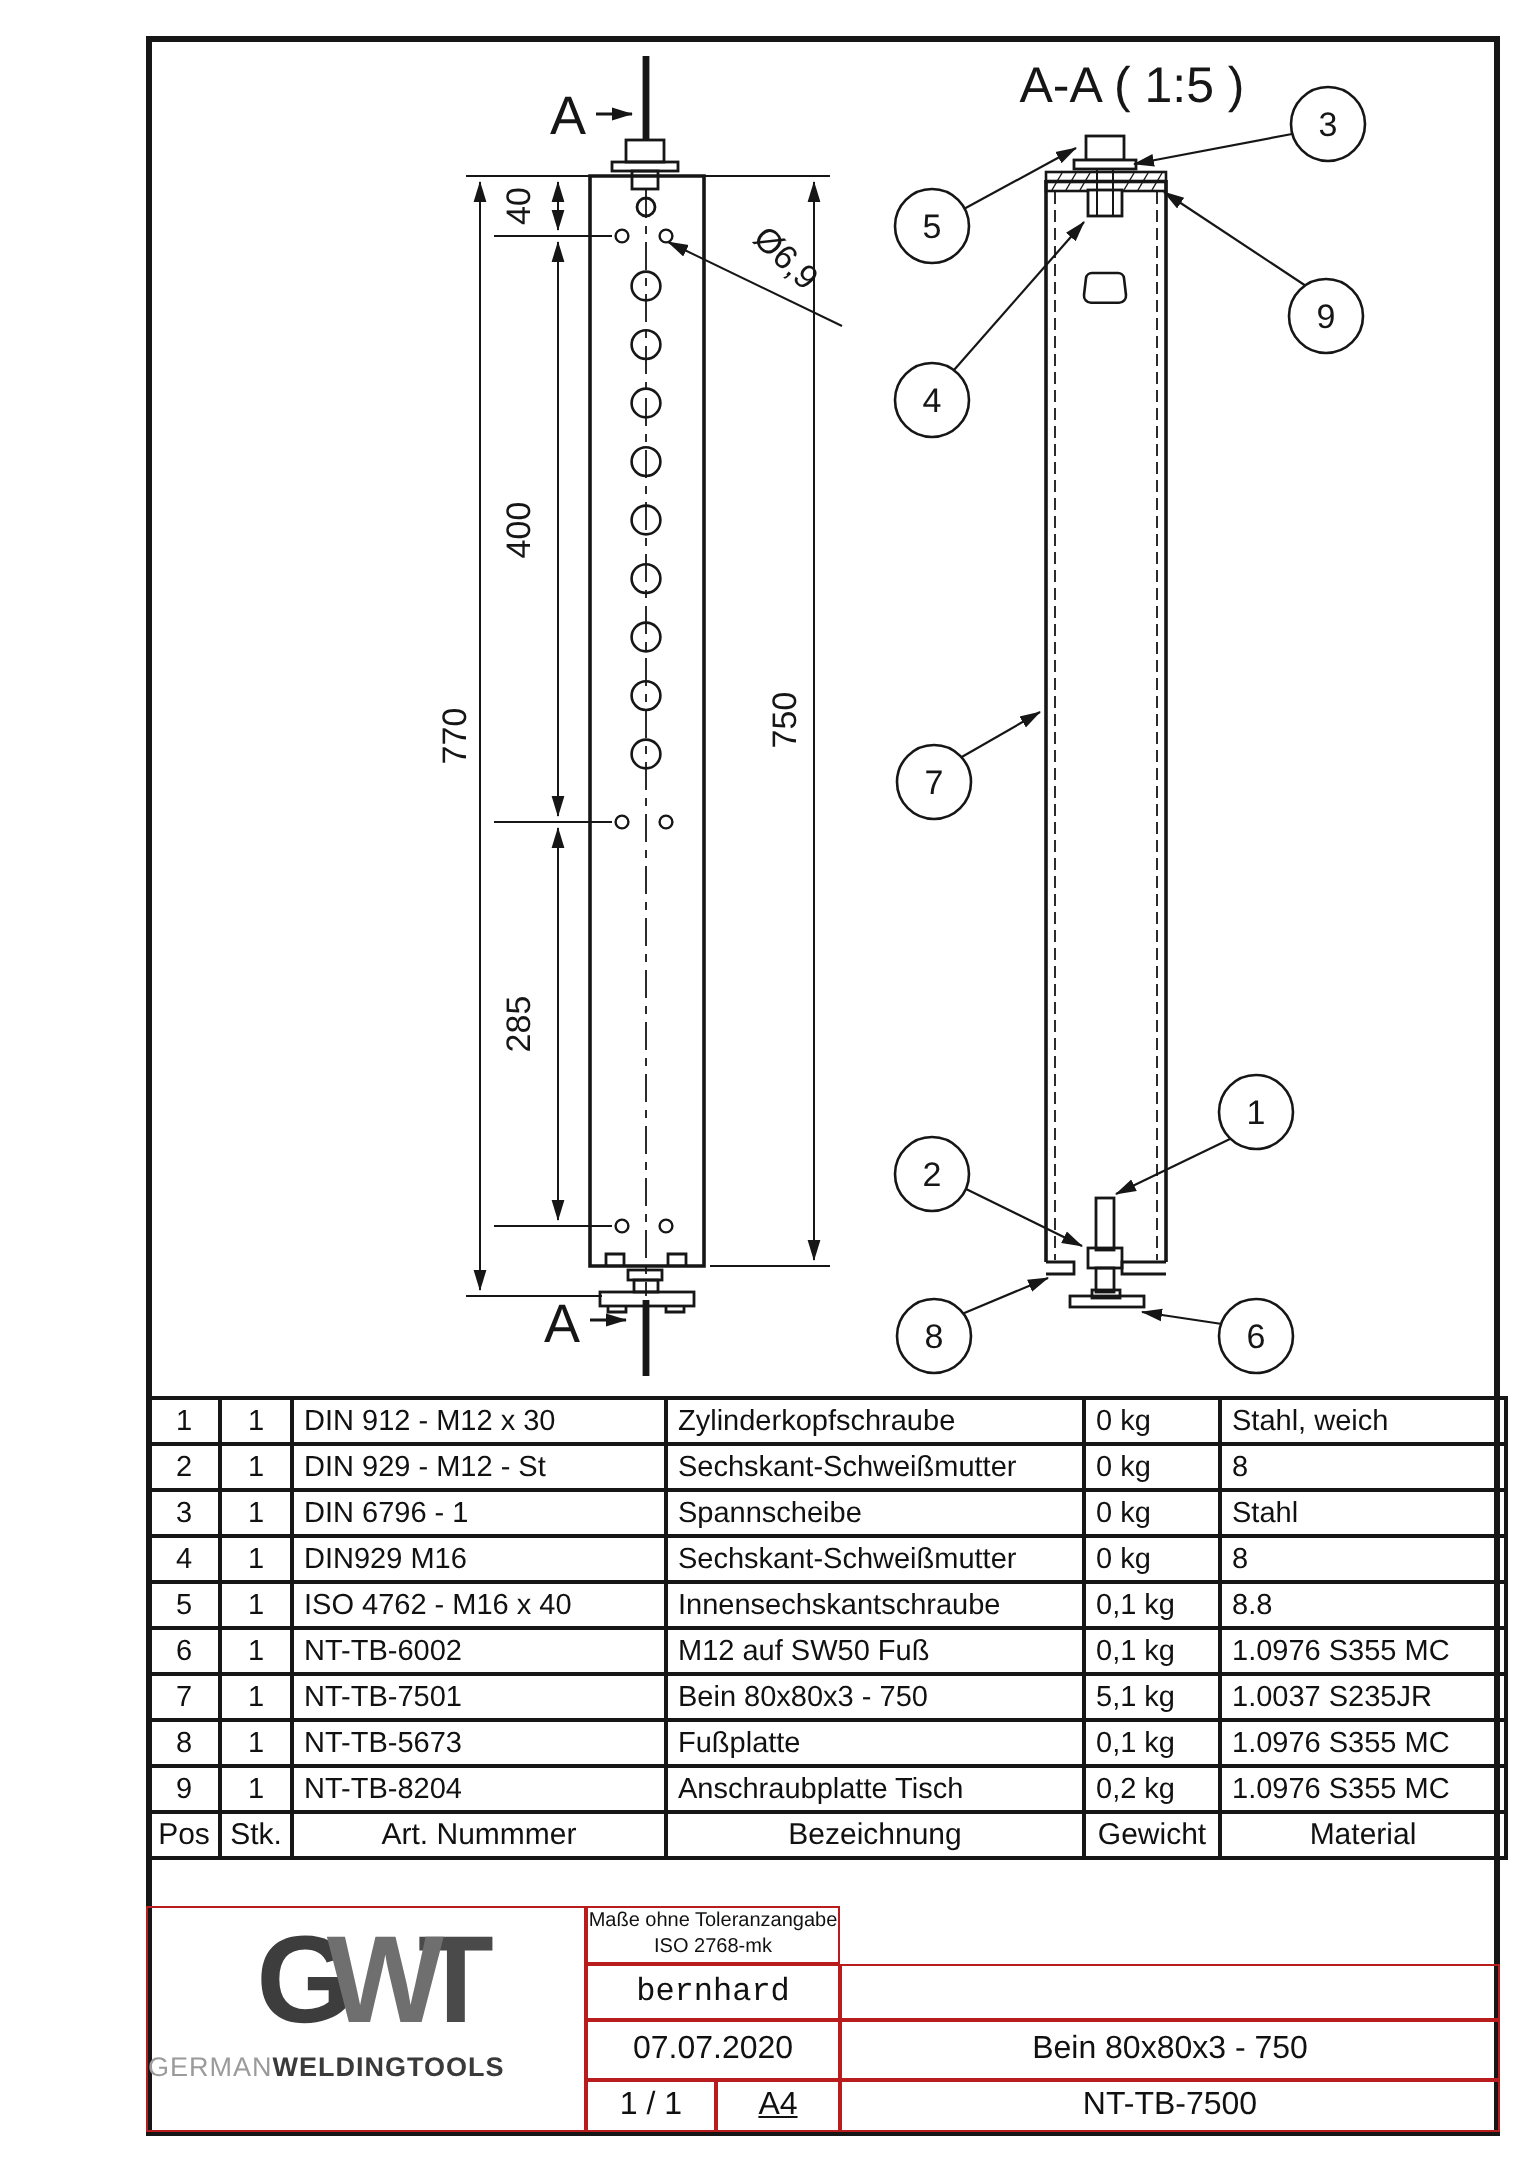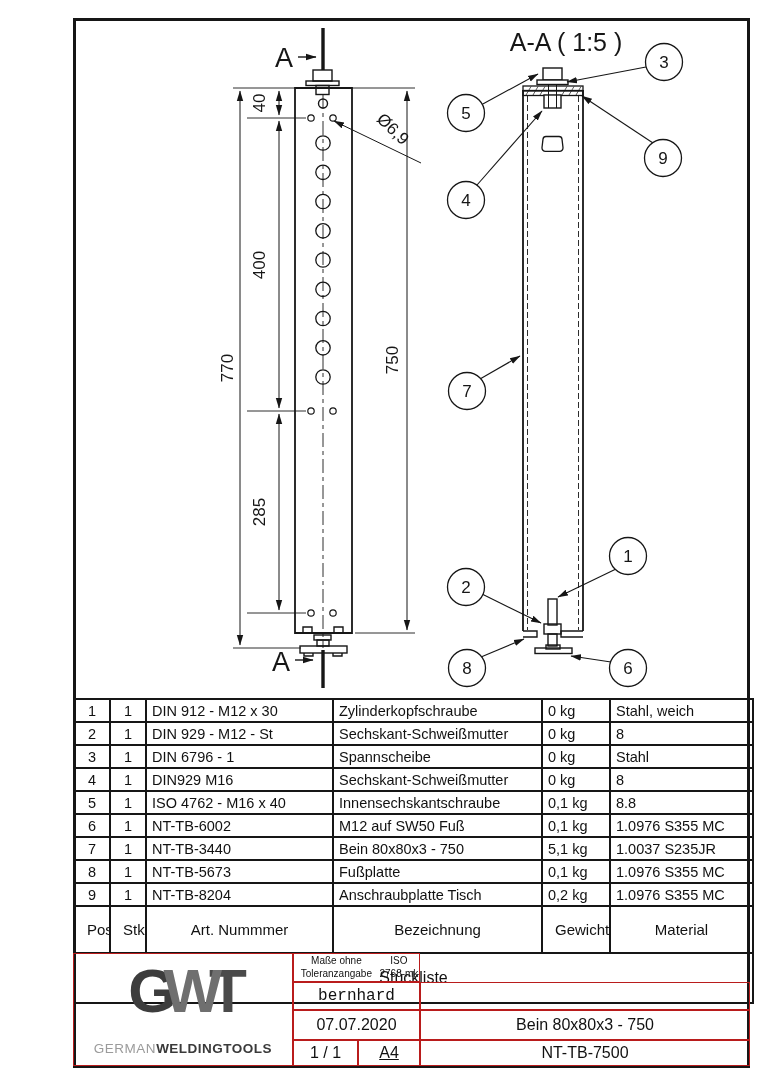"NT-TB-3440" td { text: NT-TB-3440 -> NT-TB-7501 }
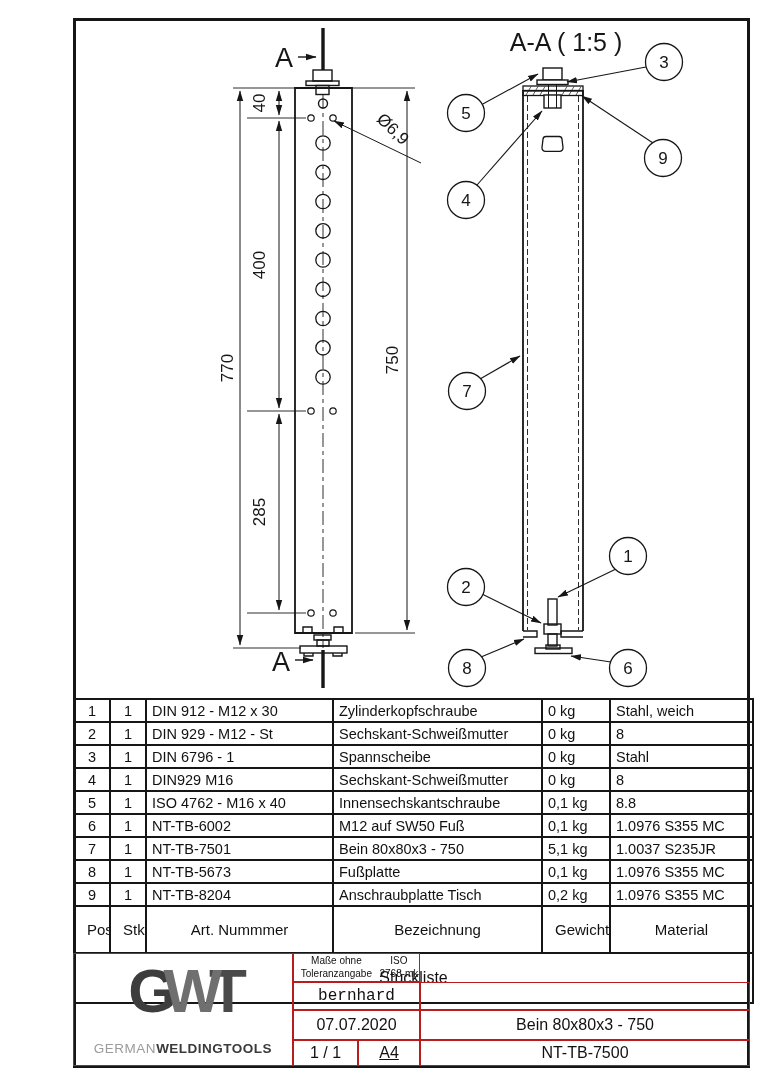"Pos" table.parts th { padding: 12px -> 0 }
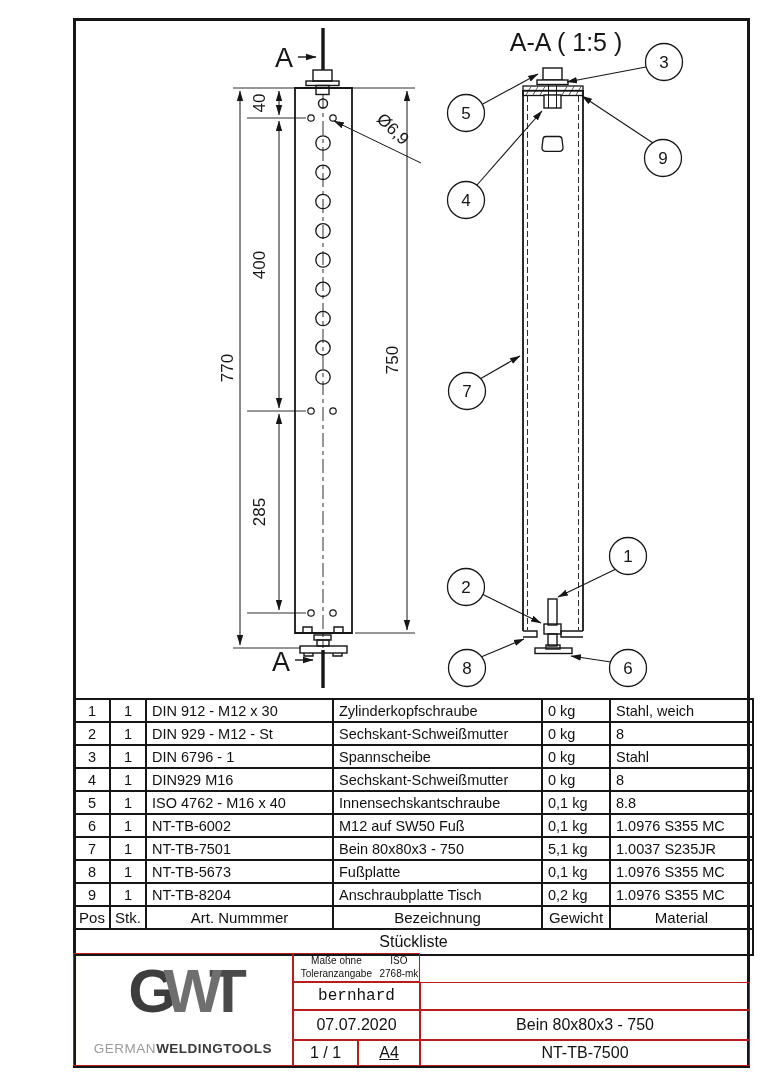"Stückliste" tr { html: <tr> <th>Stückliste</th> </tr> -> none }
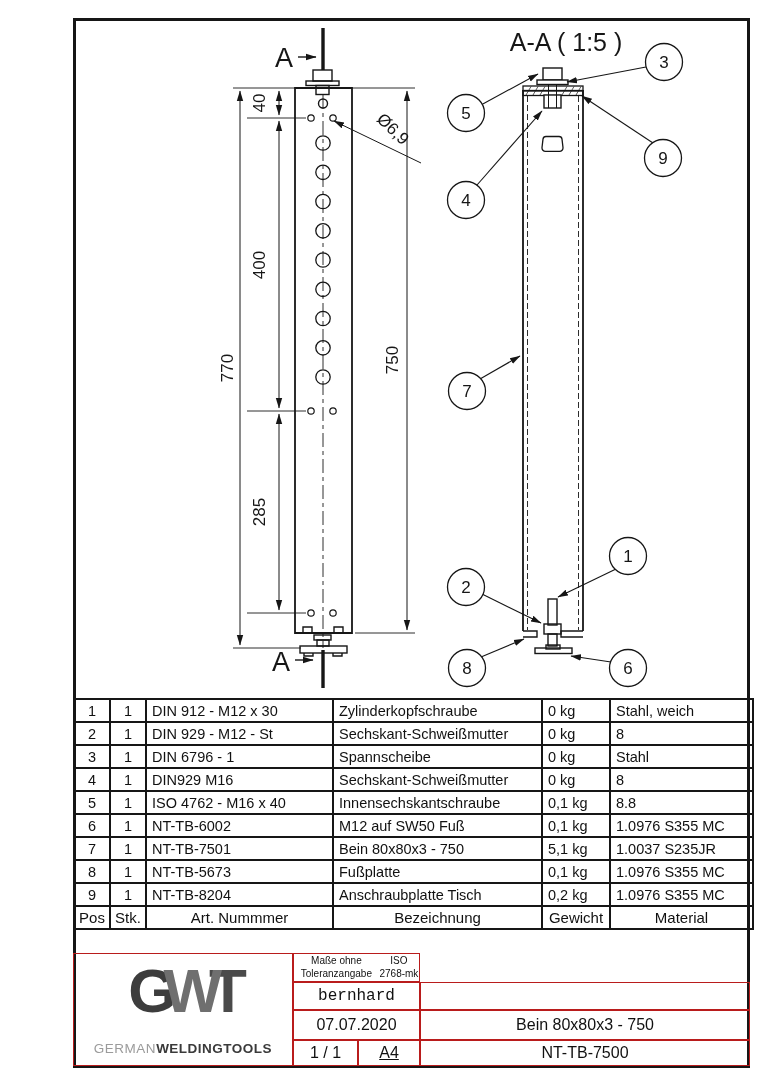"Maße ohne Toleranzangabe" .tol { flex-direction: row -> column }
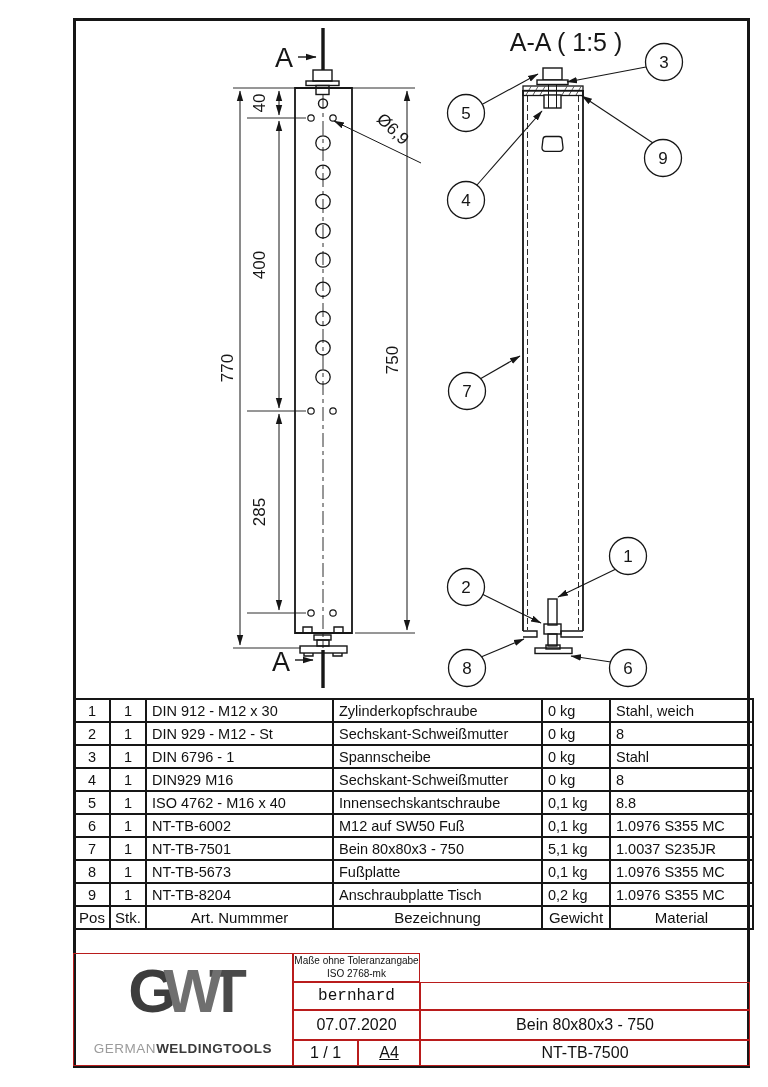"GERMANWELDINGTOOLS" .brand { bottom: 9px -> 24px; text-align: center -> left }
